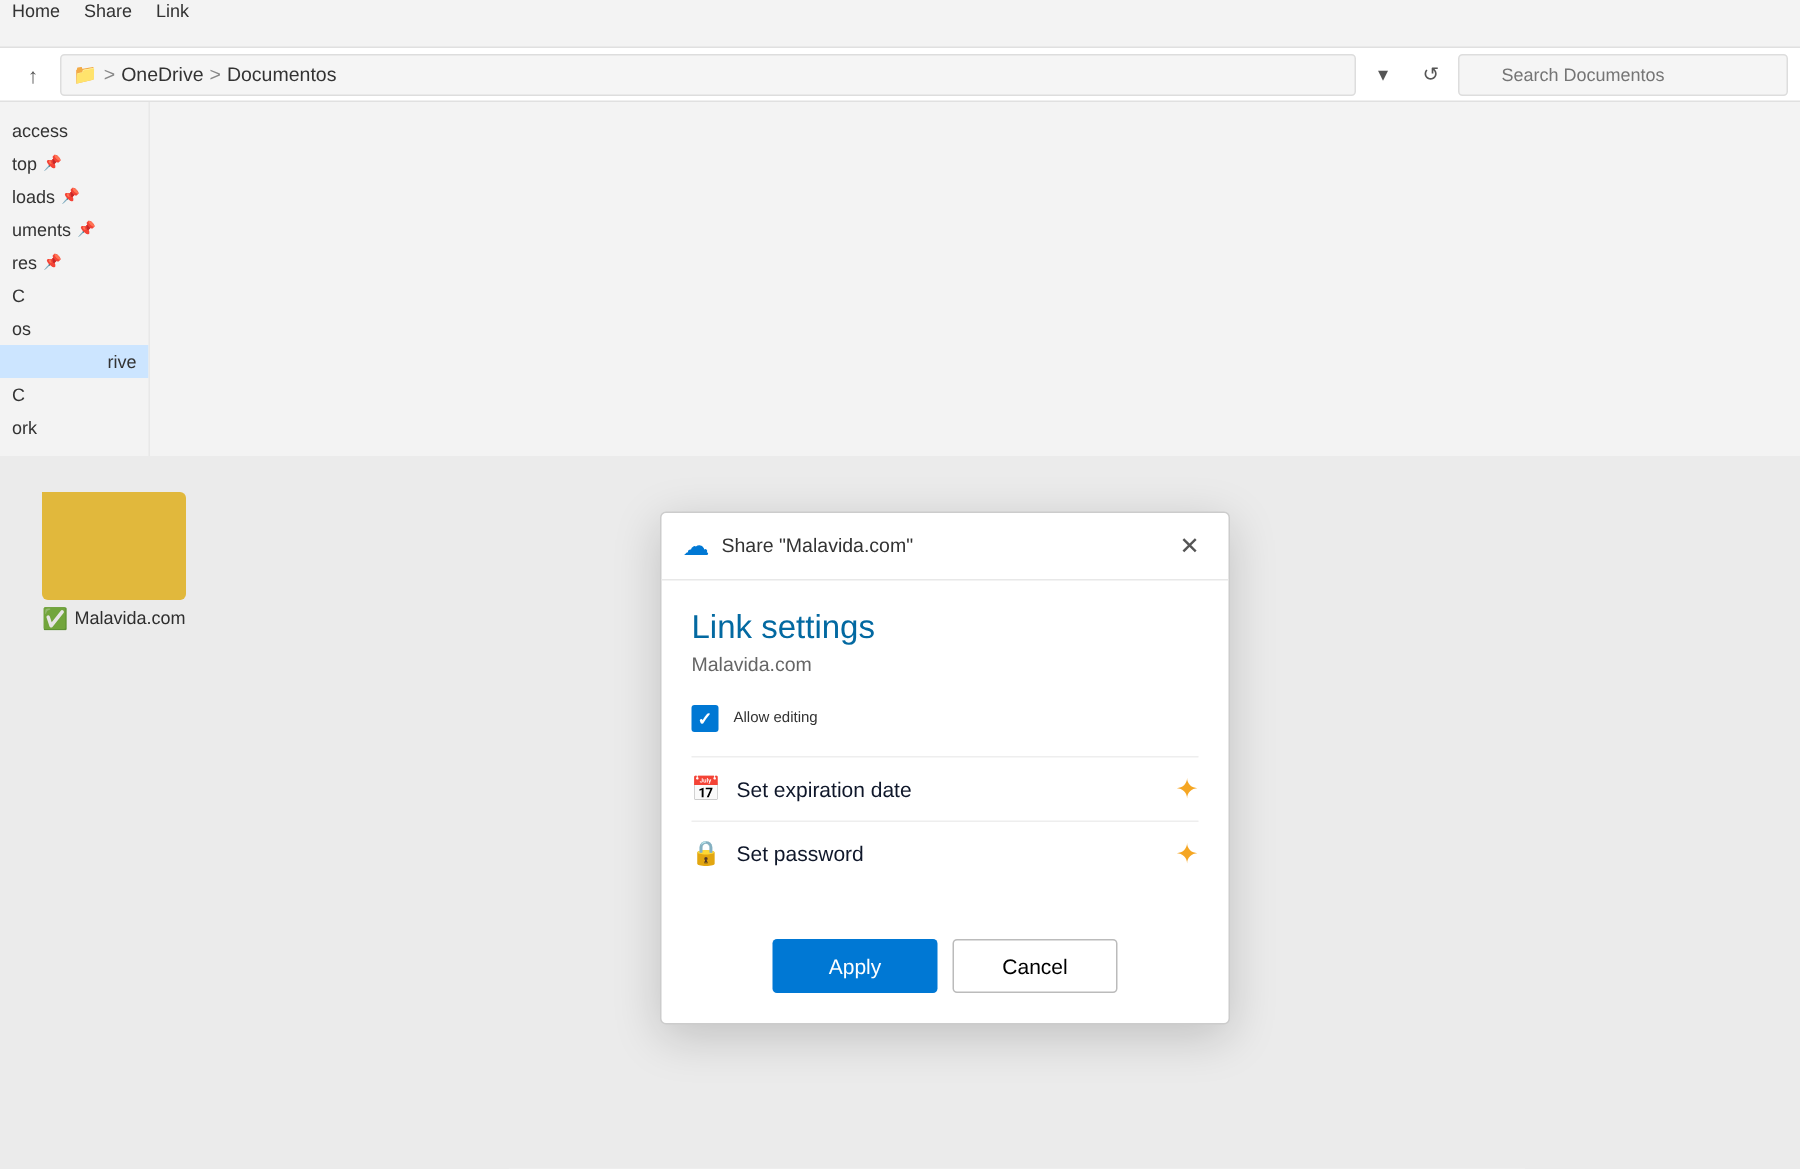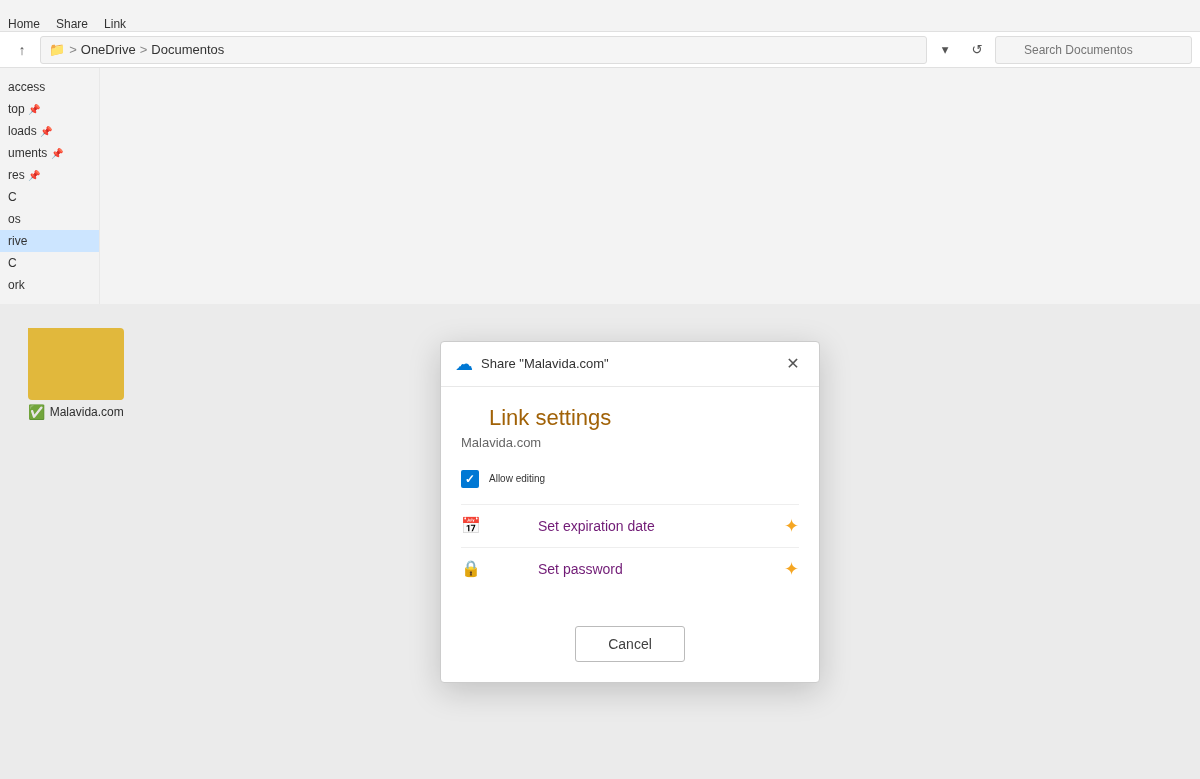"Home" .title-bar { align-items: flex-end -> flex-start }
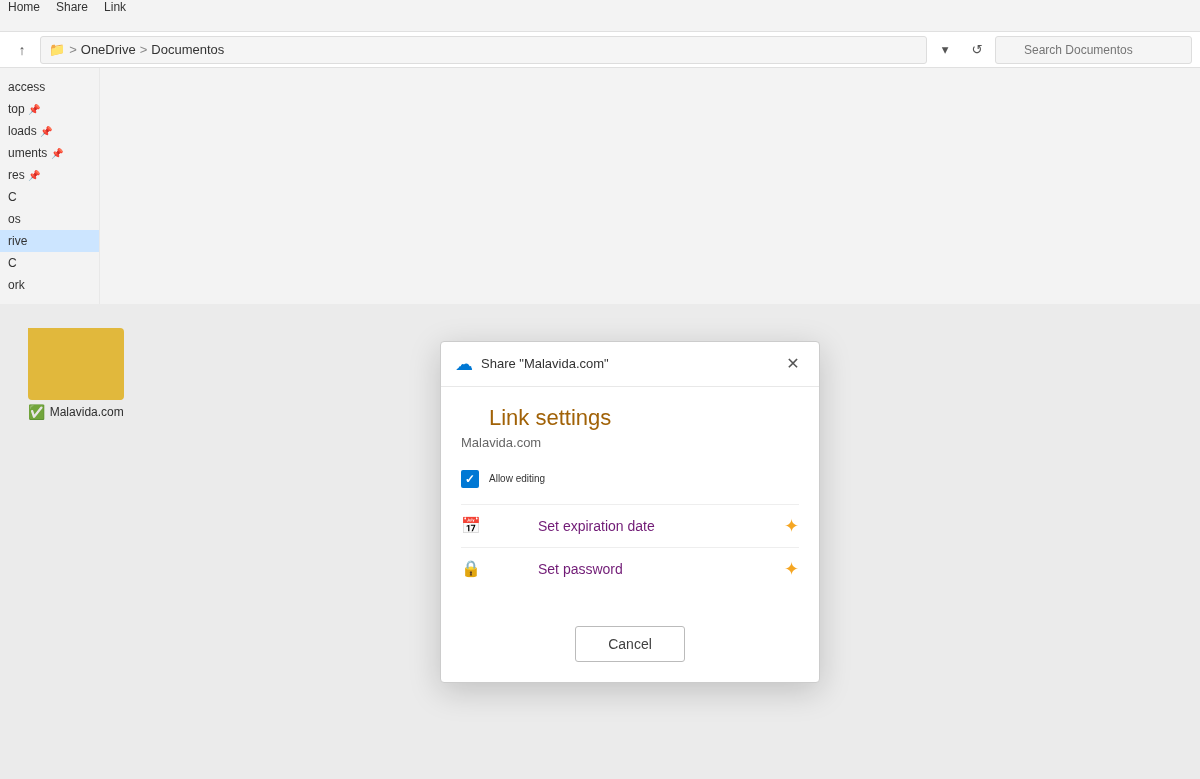"Search Documentos" .search-bar { width: 197px -> 220px }
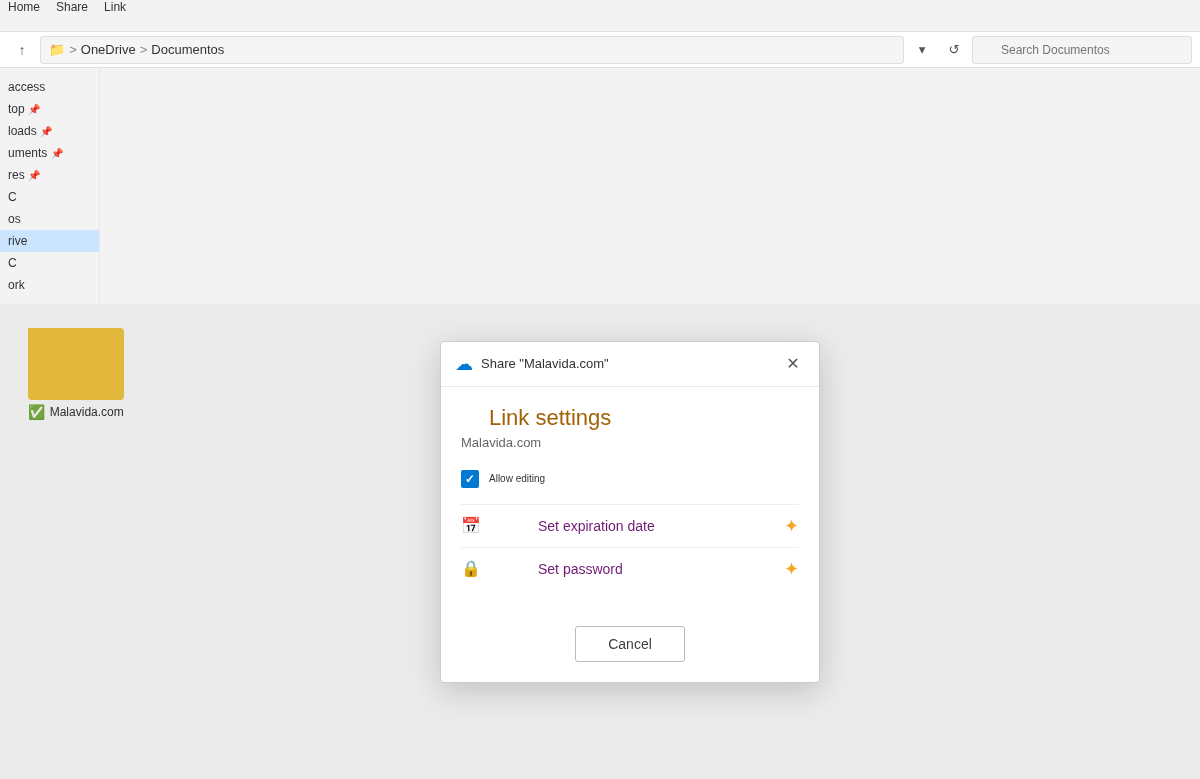"rive" .sidebar-item.active { justify-content: none -> flex-end }
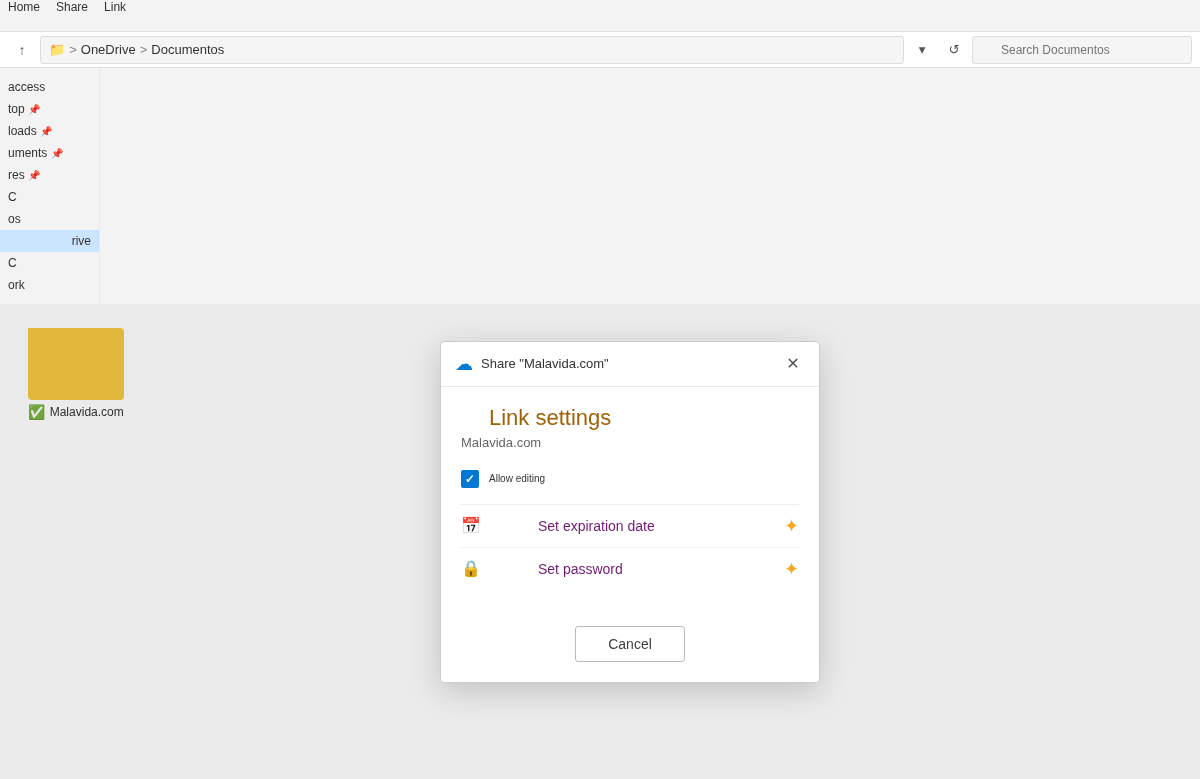"Link settings" .link-settings-title { color: #a16207 -> #0369a1; margin-left: 28px -> none }
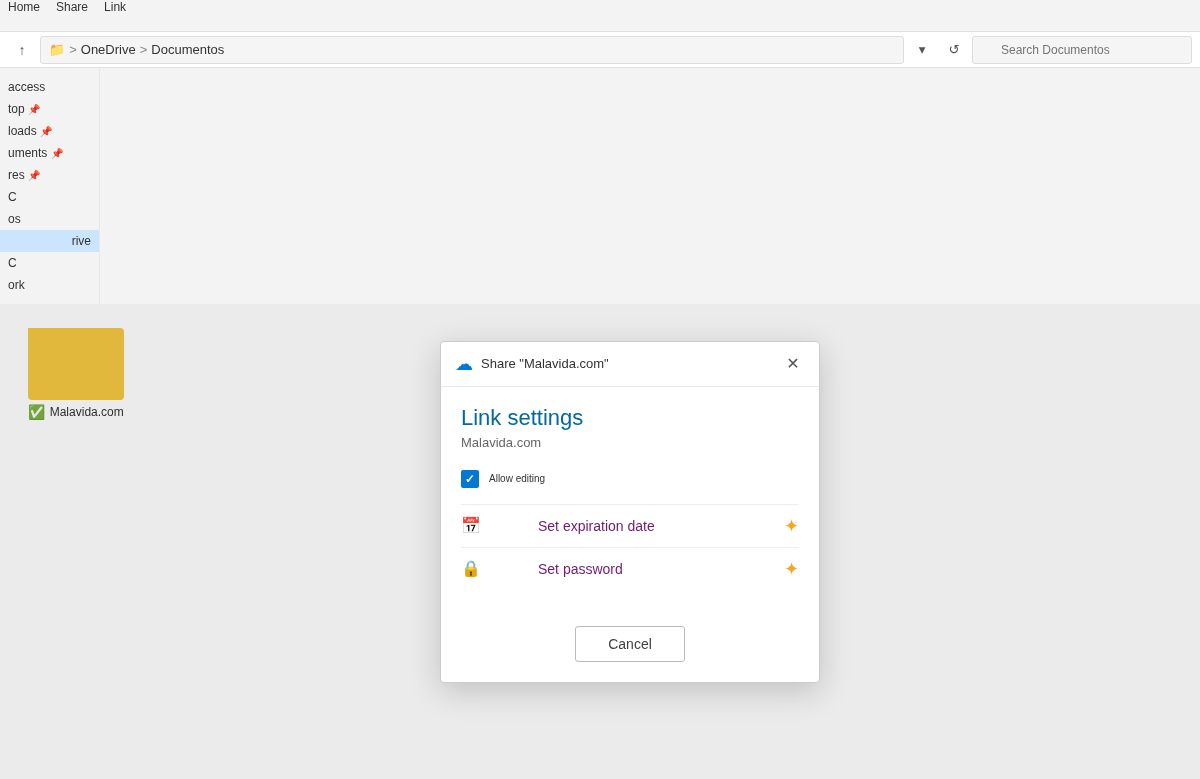"Set expiration date" .option-text { color: #701a75 -> #0f172a; margin-left: 47px -> none }
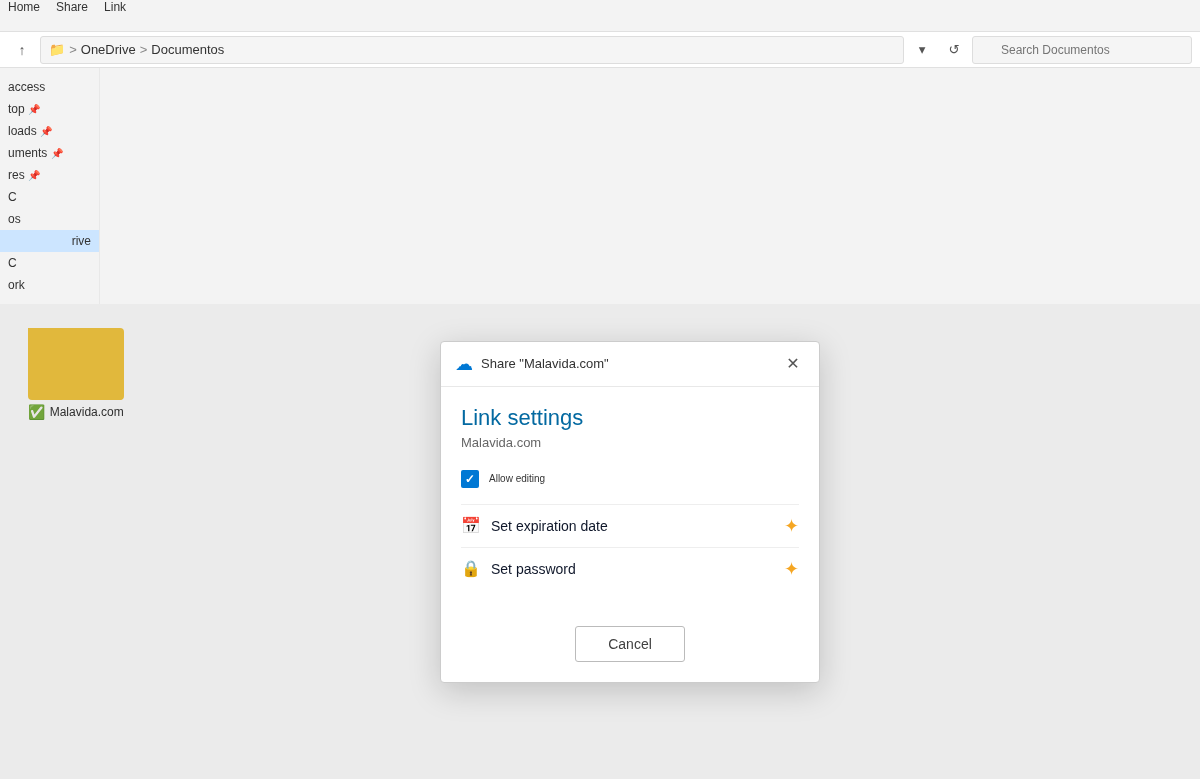"Apply" button.btn-apply { html: none -> <button>Apply</button> }
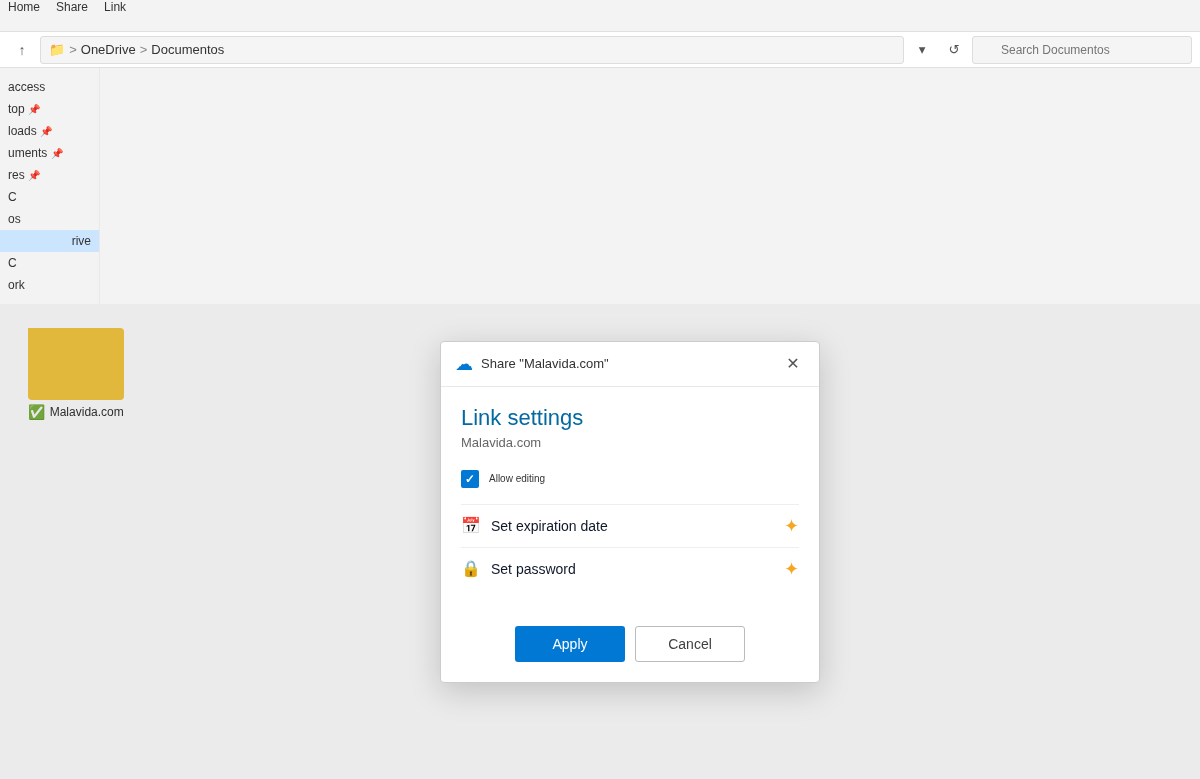"Cancel" .btn-cancel { color: #404040 -> #000000 }
